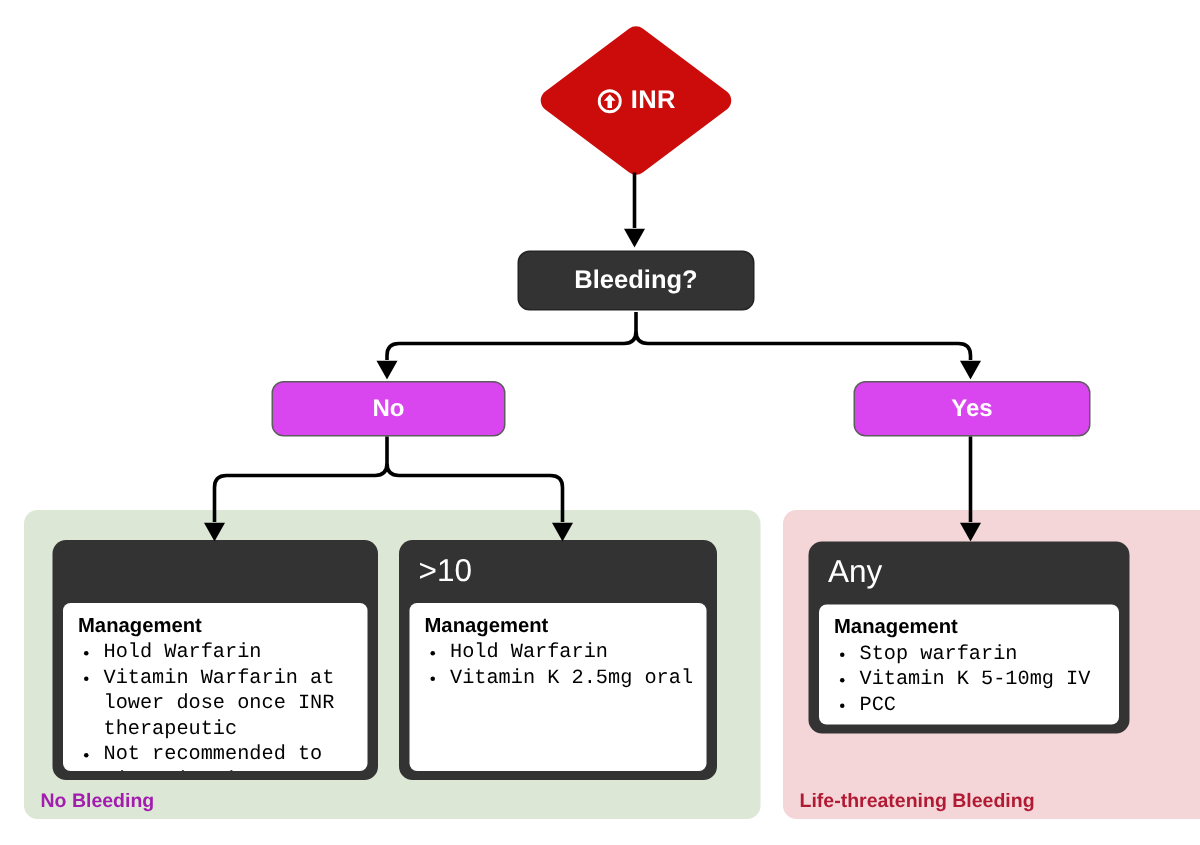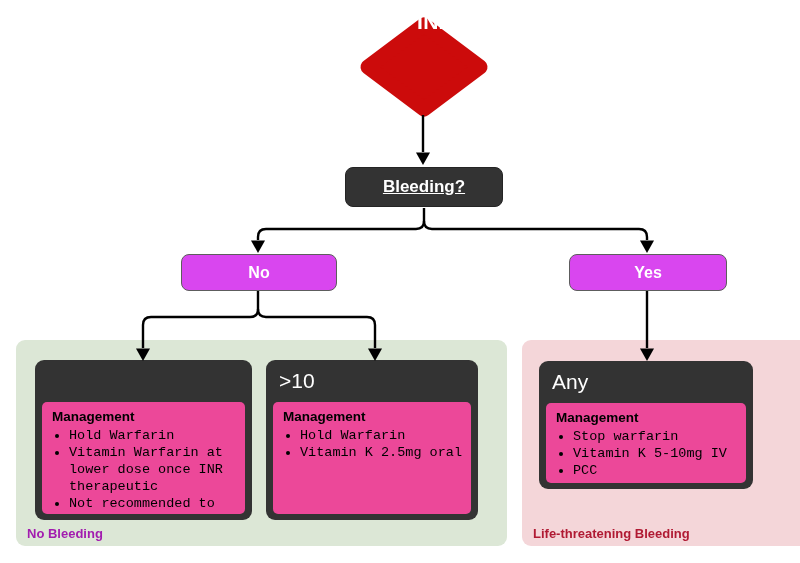"INR" .diamond-label { align-items: none -> center; font-size: 21px -> 17px }
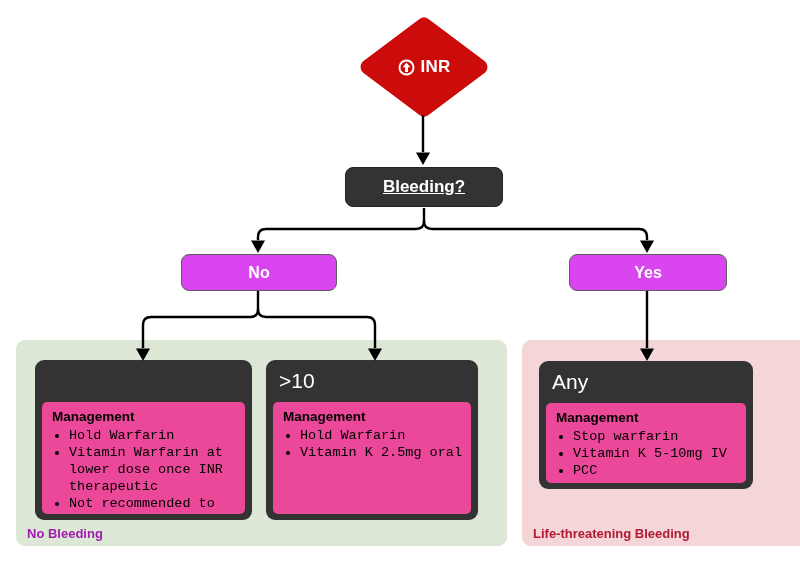"Bleeding?" .node.dark { text-decoration: underline -> none }
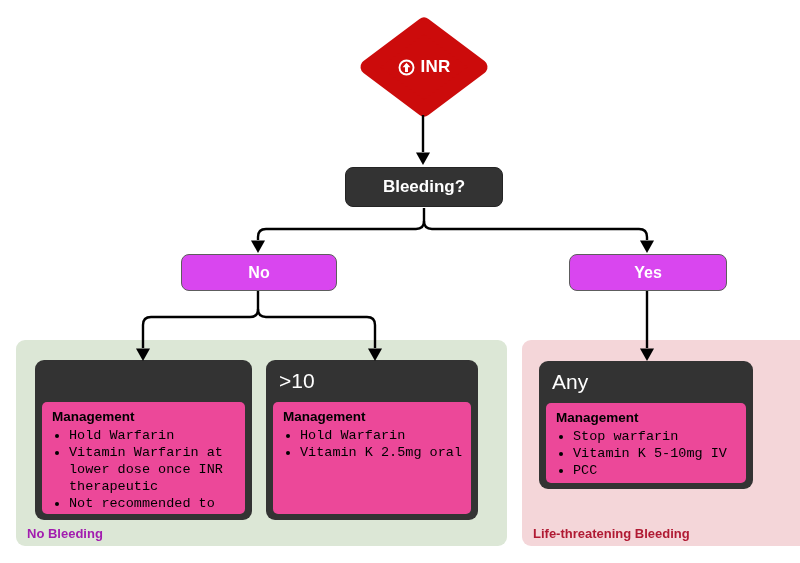"Management" .card-body { background: #ec4899 -> #ffffff }
